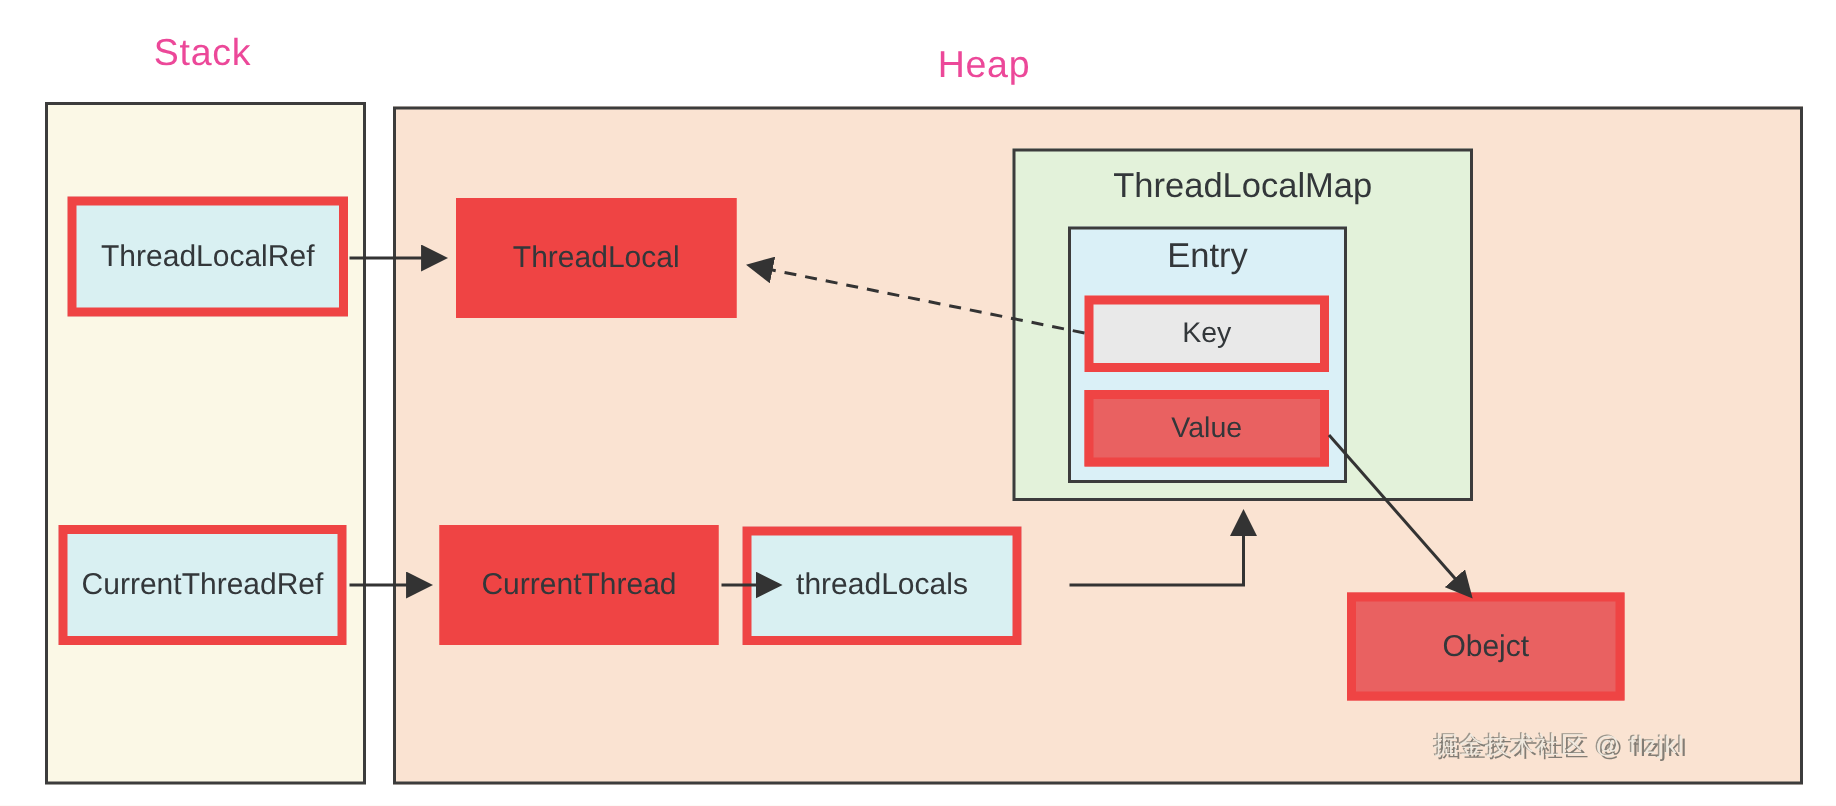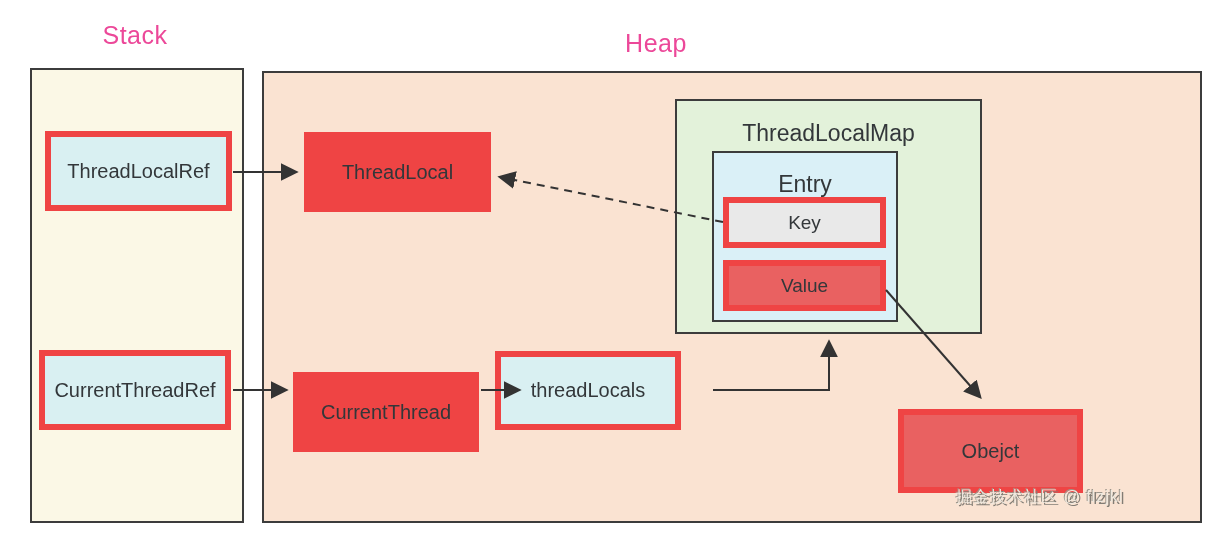"ThreadLocalMap" .group-title { padding-top: 19px -> 9px }
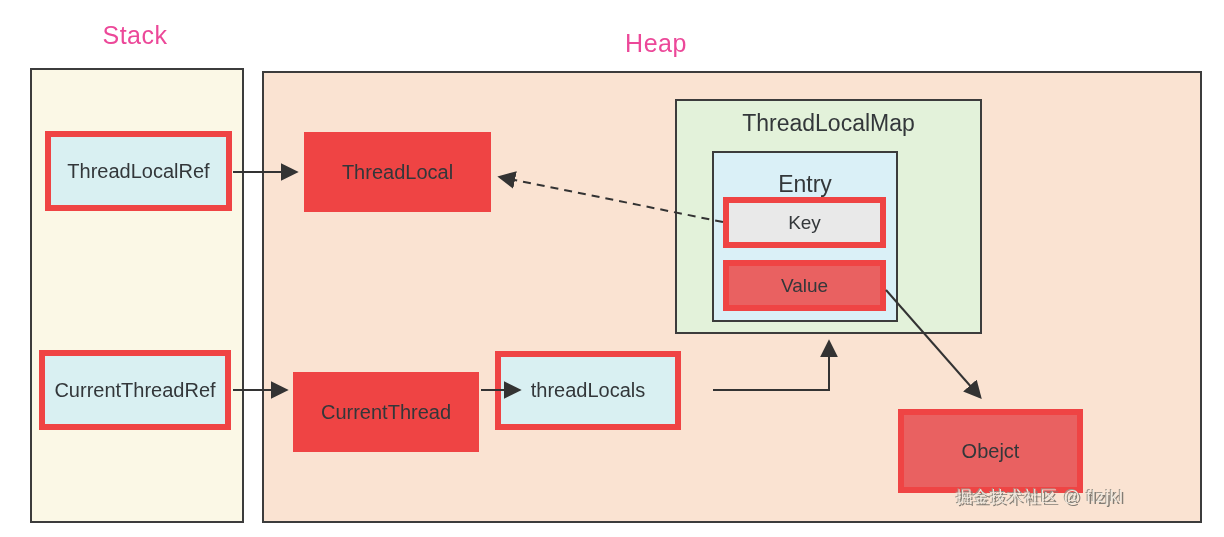"Entry" .entry-group .group-title { padding-top: 18px -> 4px }
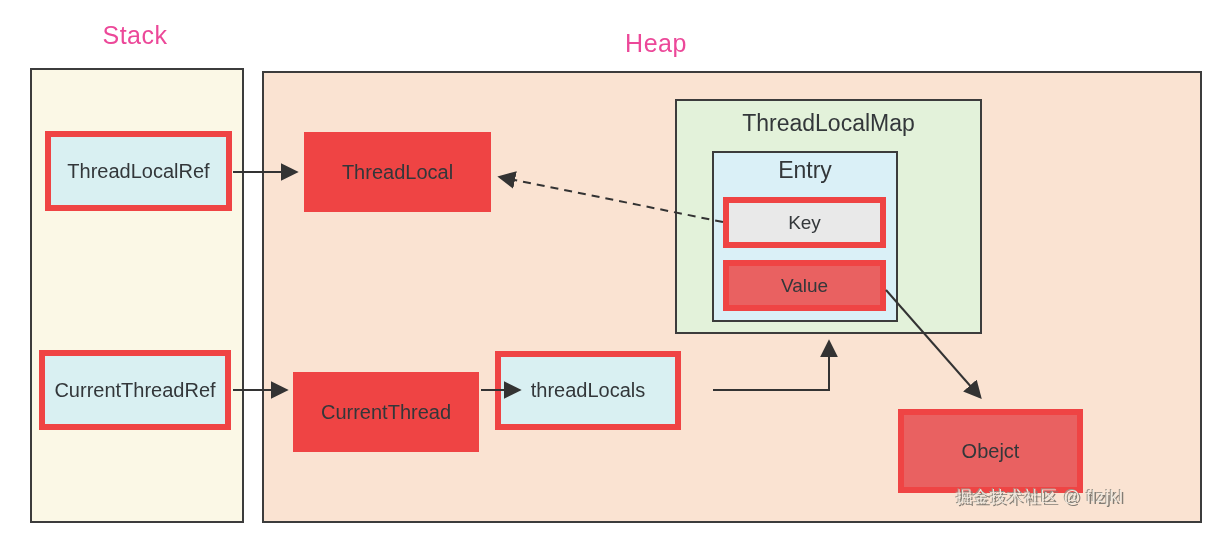"CurrentThread" .node-current-thread { margin-top: 22px -> none }
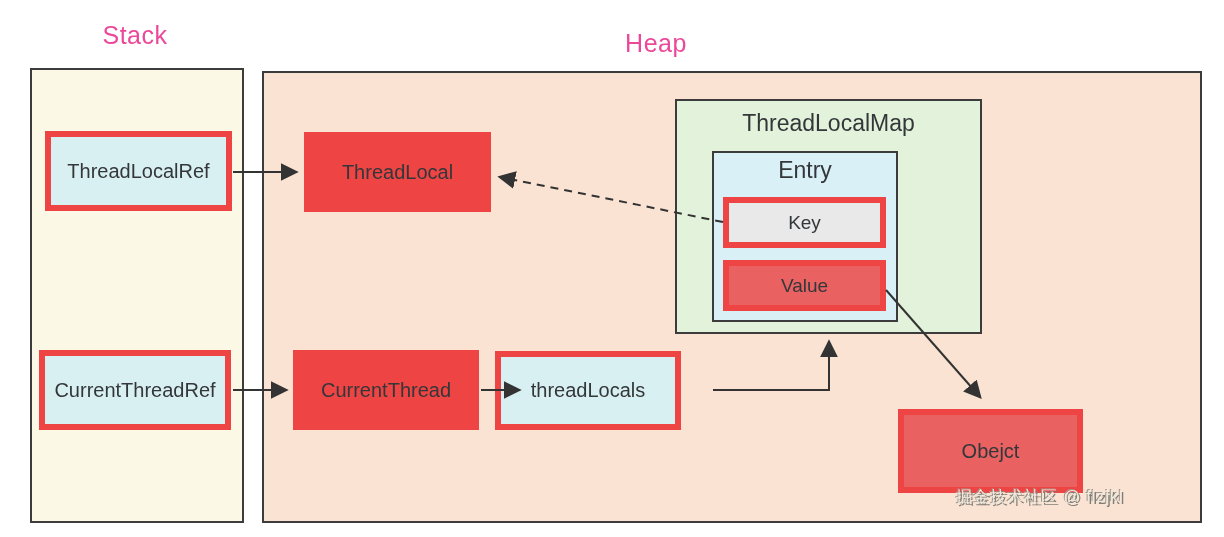"Obejct" .node-object { height: 84px -> 72px; top: 409px -> 395px }
